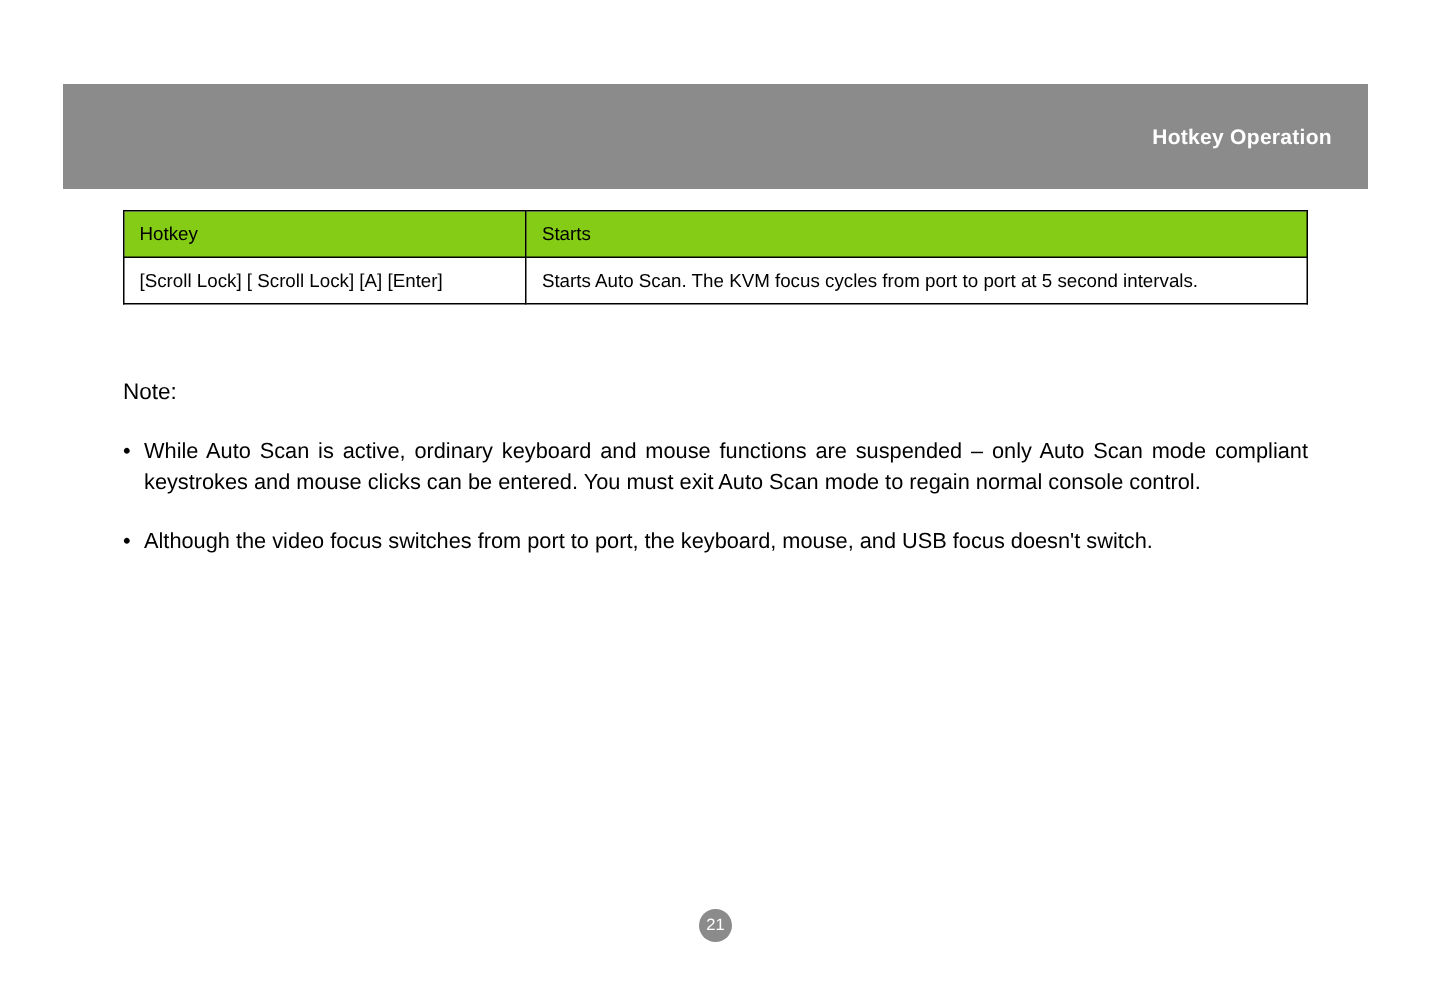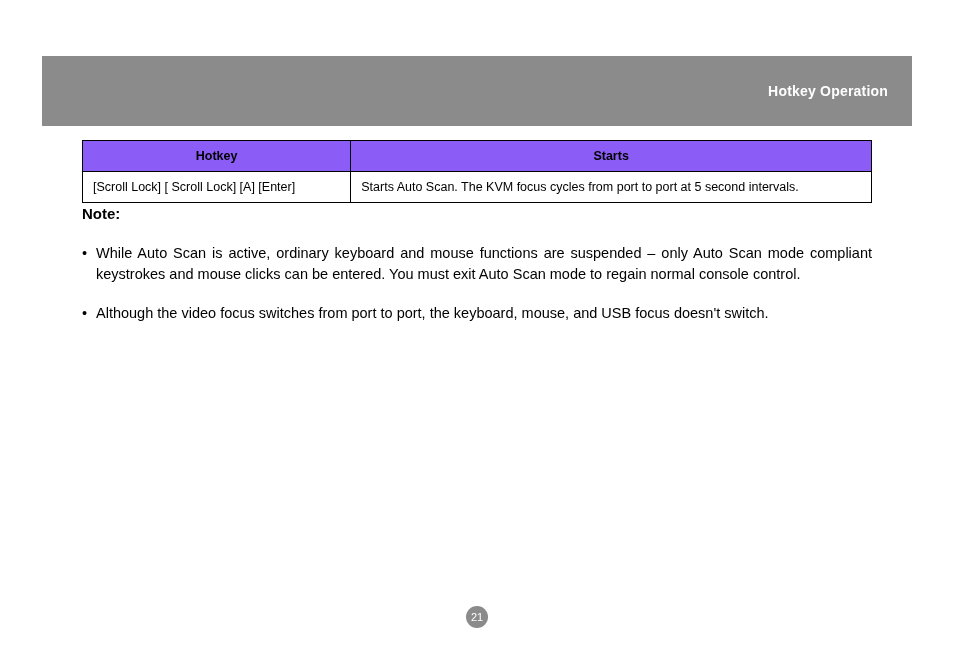"Hotkey" table.hotkeys th { background: #8b5cf6 -> #84cc16; font-weight: 700 -> 400; text-align: center -> left }
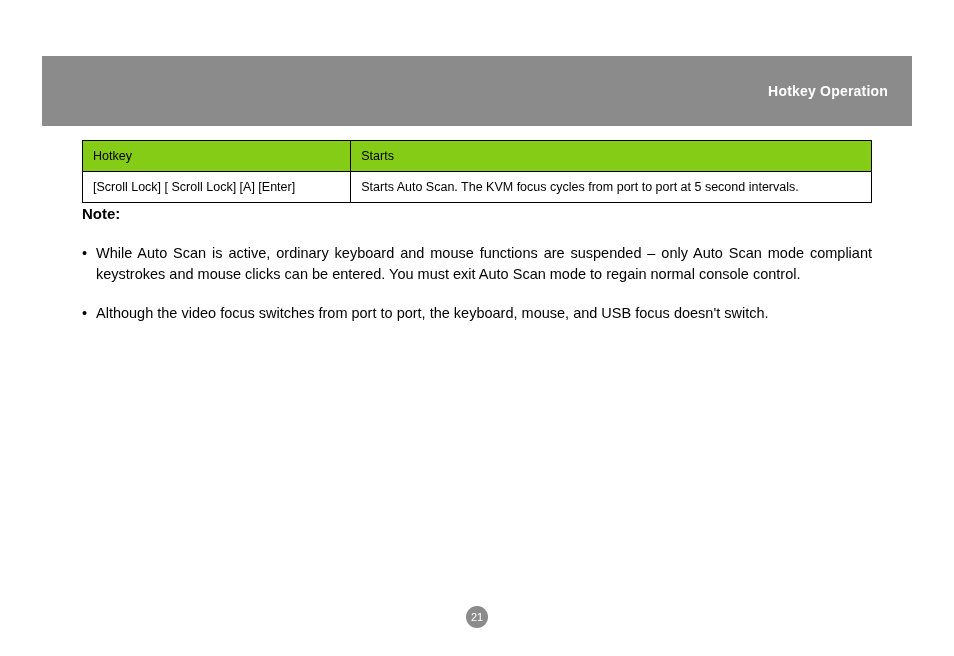"Note:" .note-title { font-weight: 700 -> 400; margin-top: none -> 48px }
